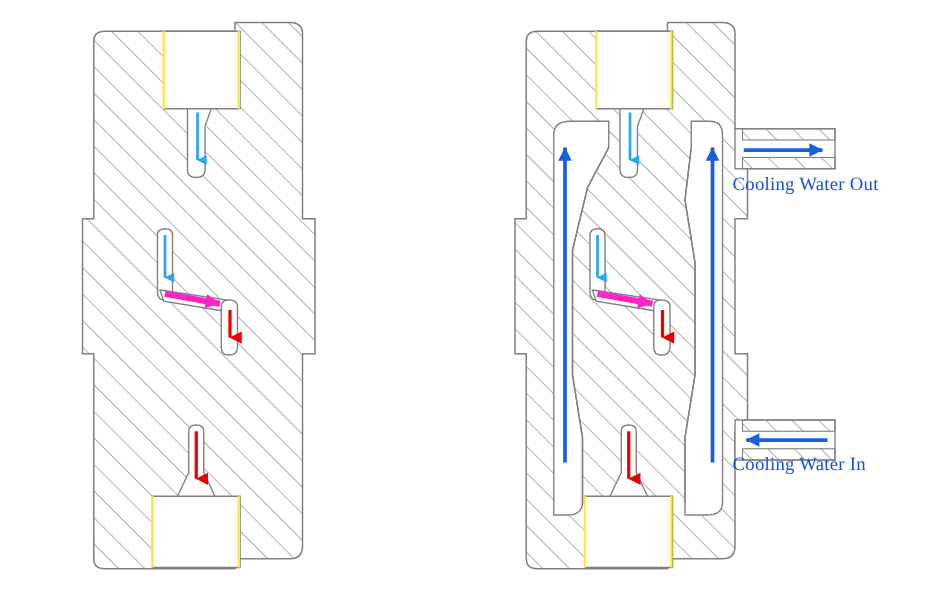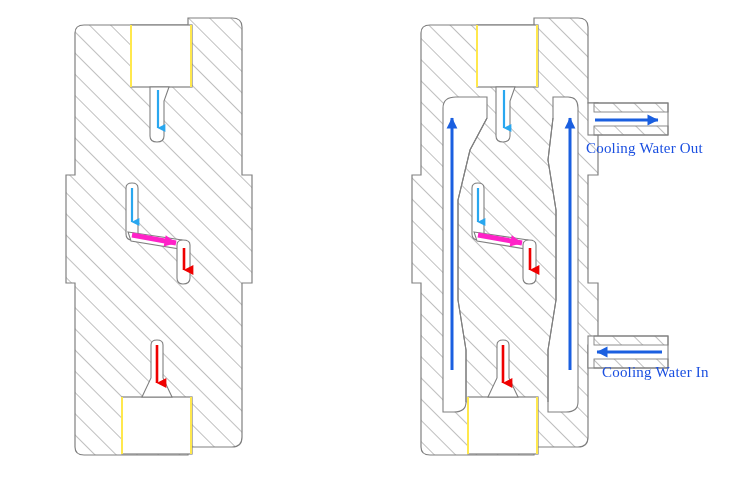"Cooling Water In" div.lbl { left: 602px -> 586px }
